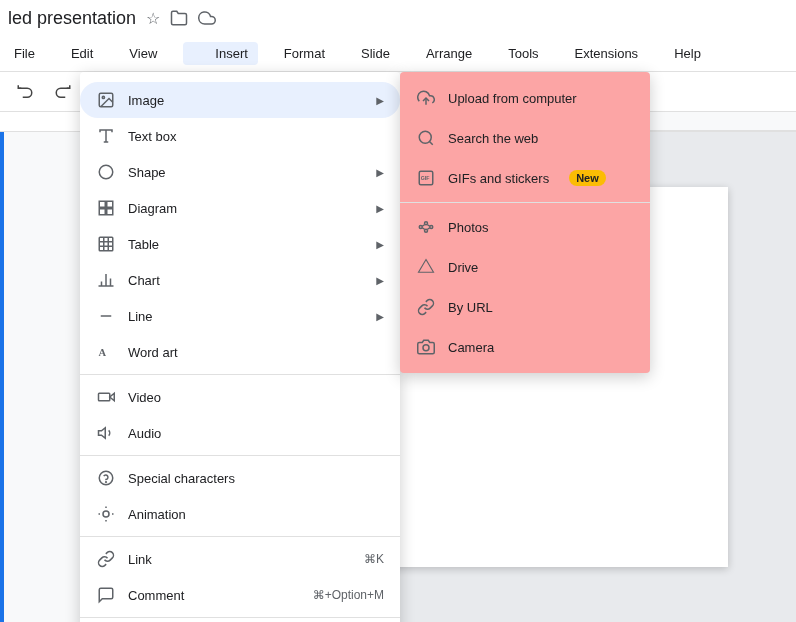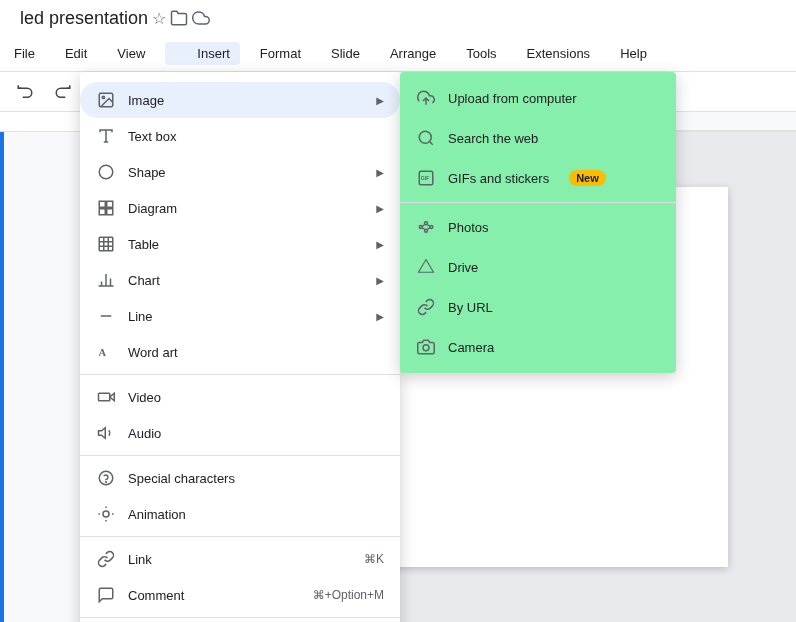"led presentation" .title-bar { gap: 4px -> 10px; padding: 0 20px -> 0 8px }
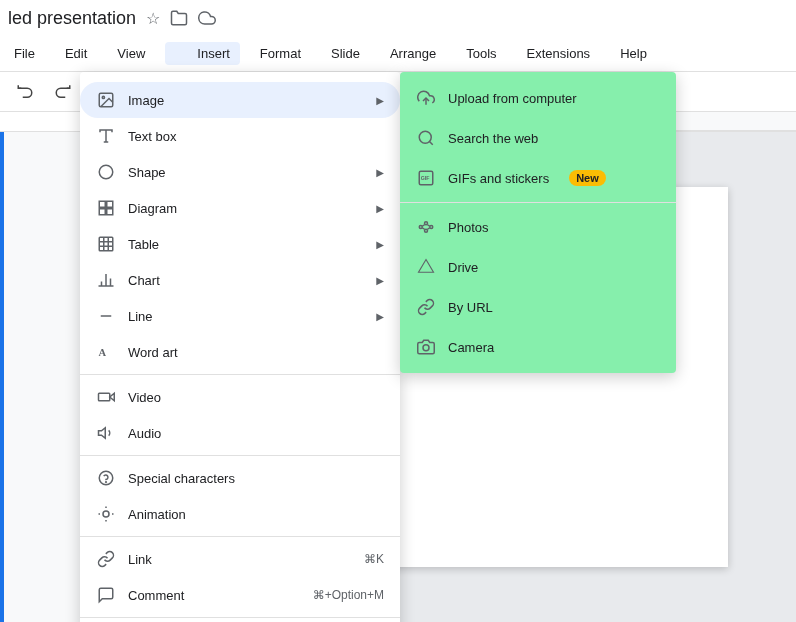"File" .menu-bar { gap: 10px -> 16px }
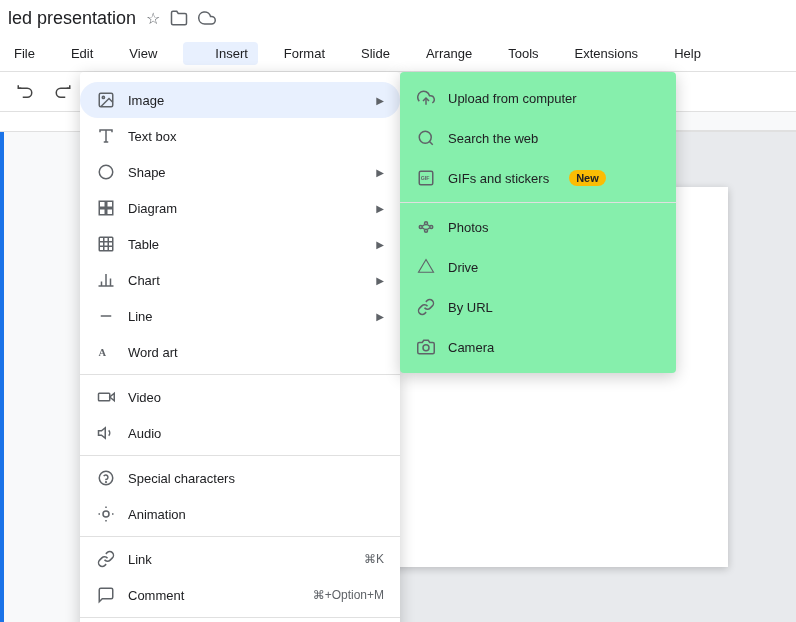"Upload from computer" .image-submenu { background: #86efac -> #fca5a5; width: 276px -> 250px }
